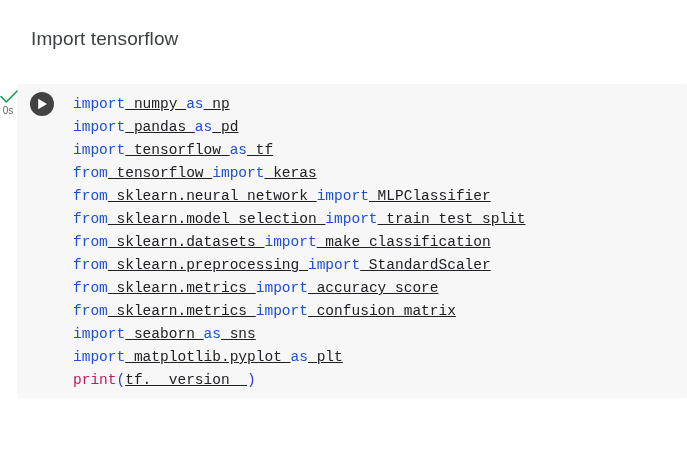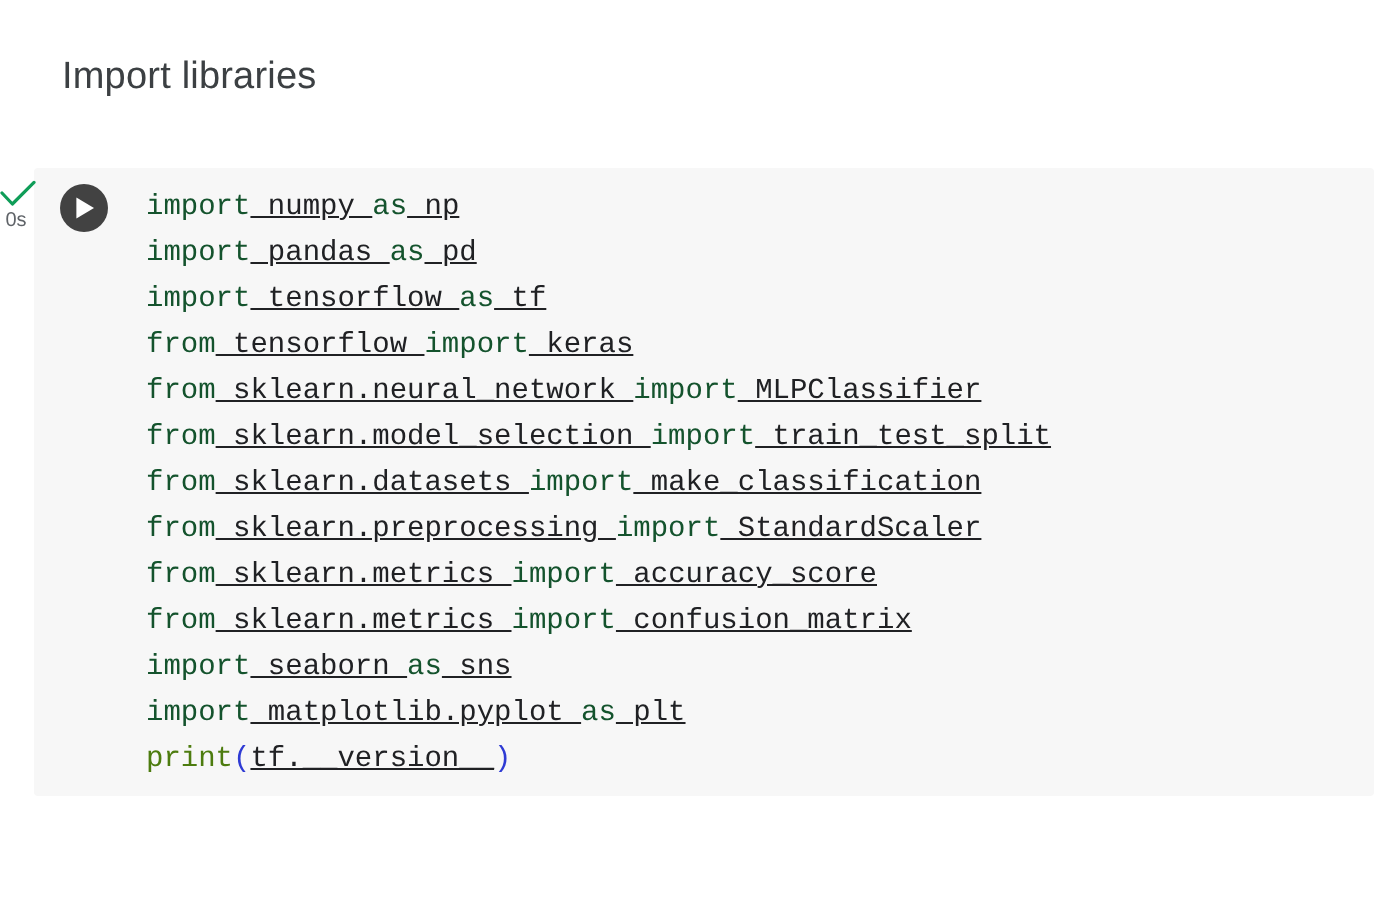"Import libraries" div.section-heading { text: libraries -> tensorflow }
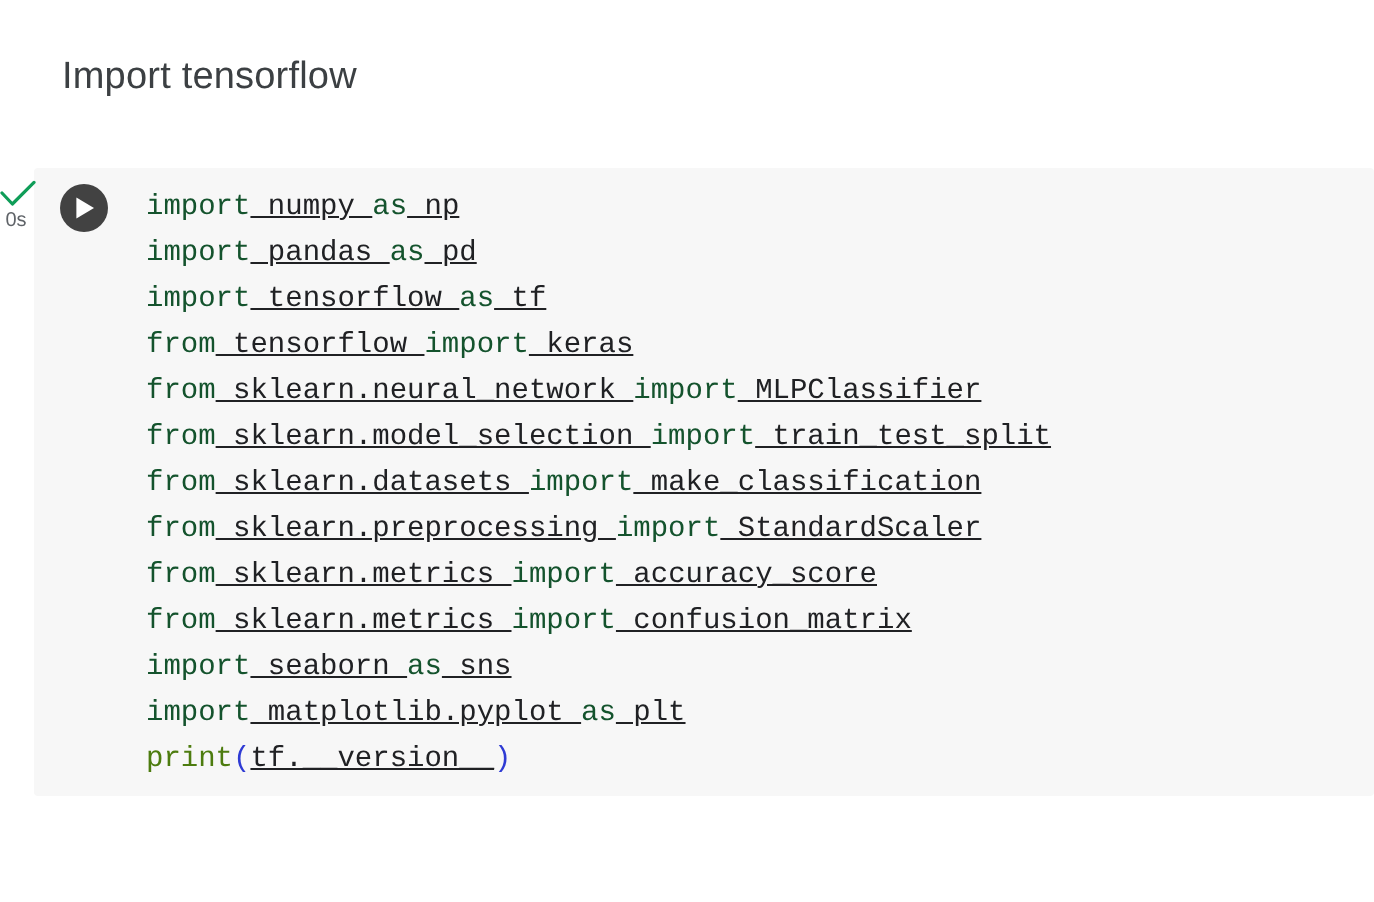"import" .tok-kw { color: #14532d -> #1d4ed8 }
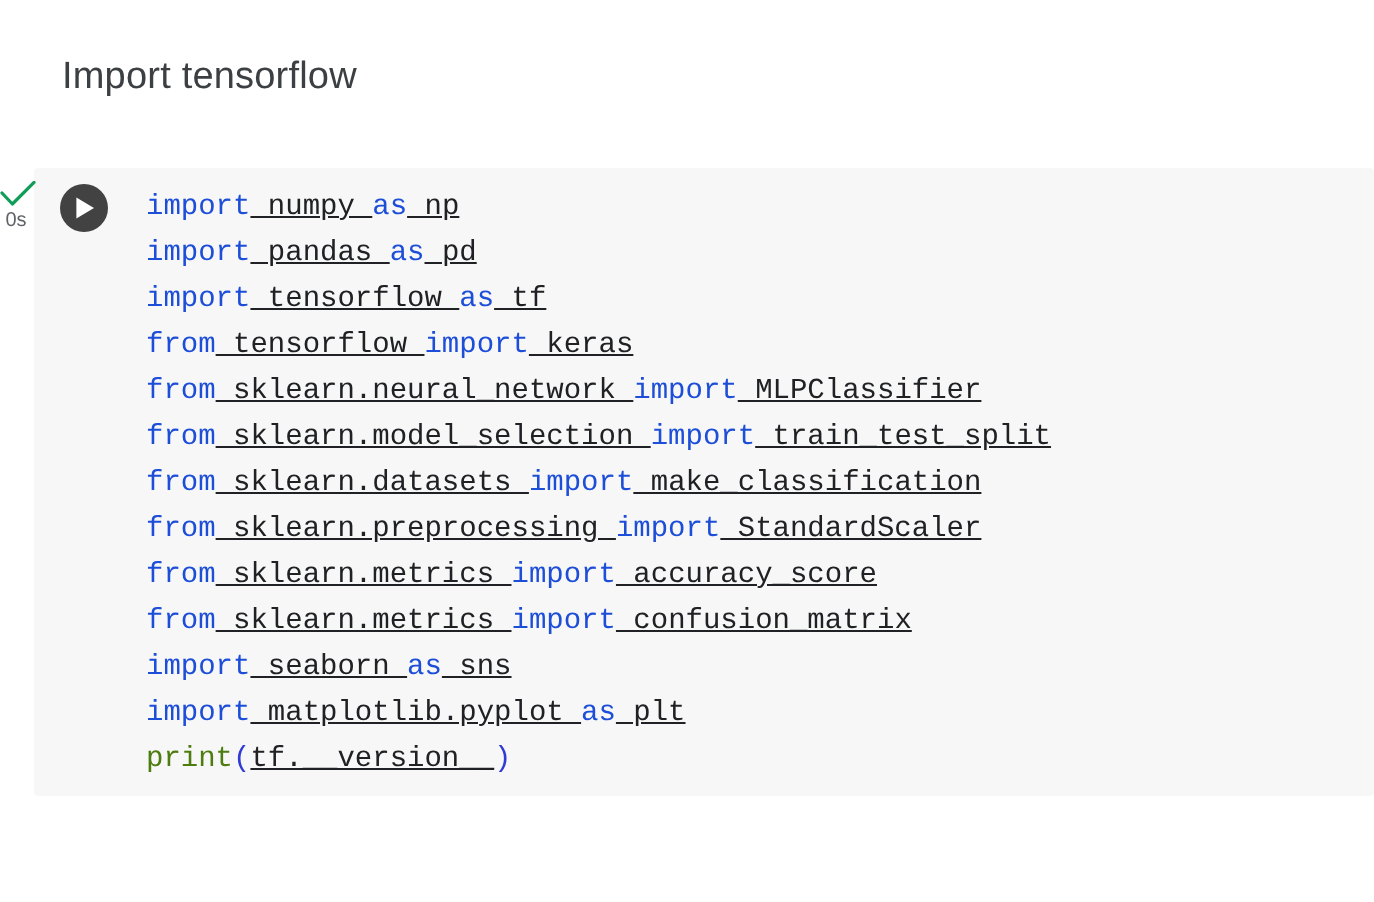"print" .tok-fn { color: #4d7c0f -> #be185d }
